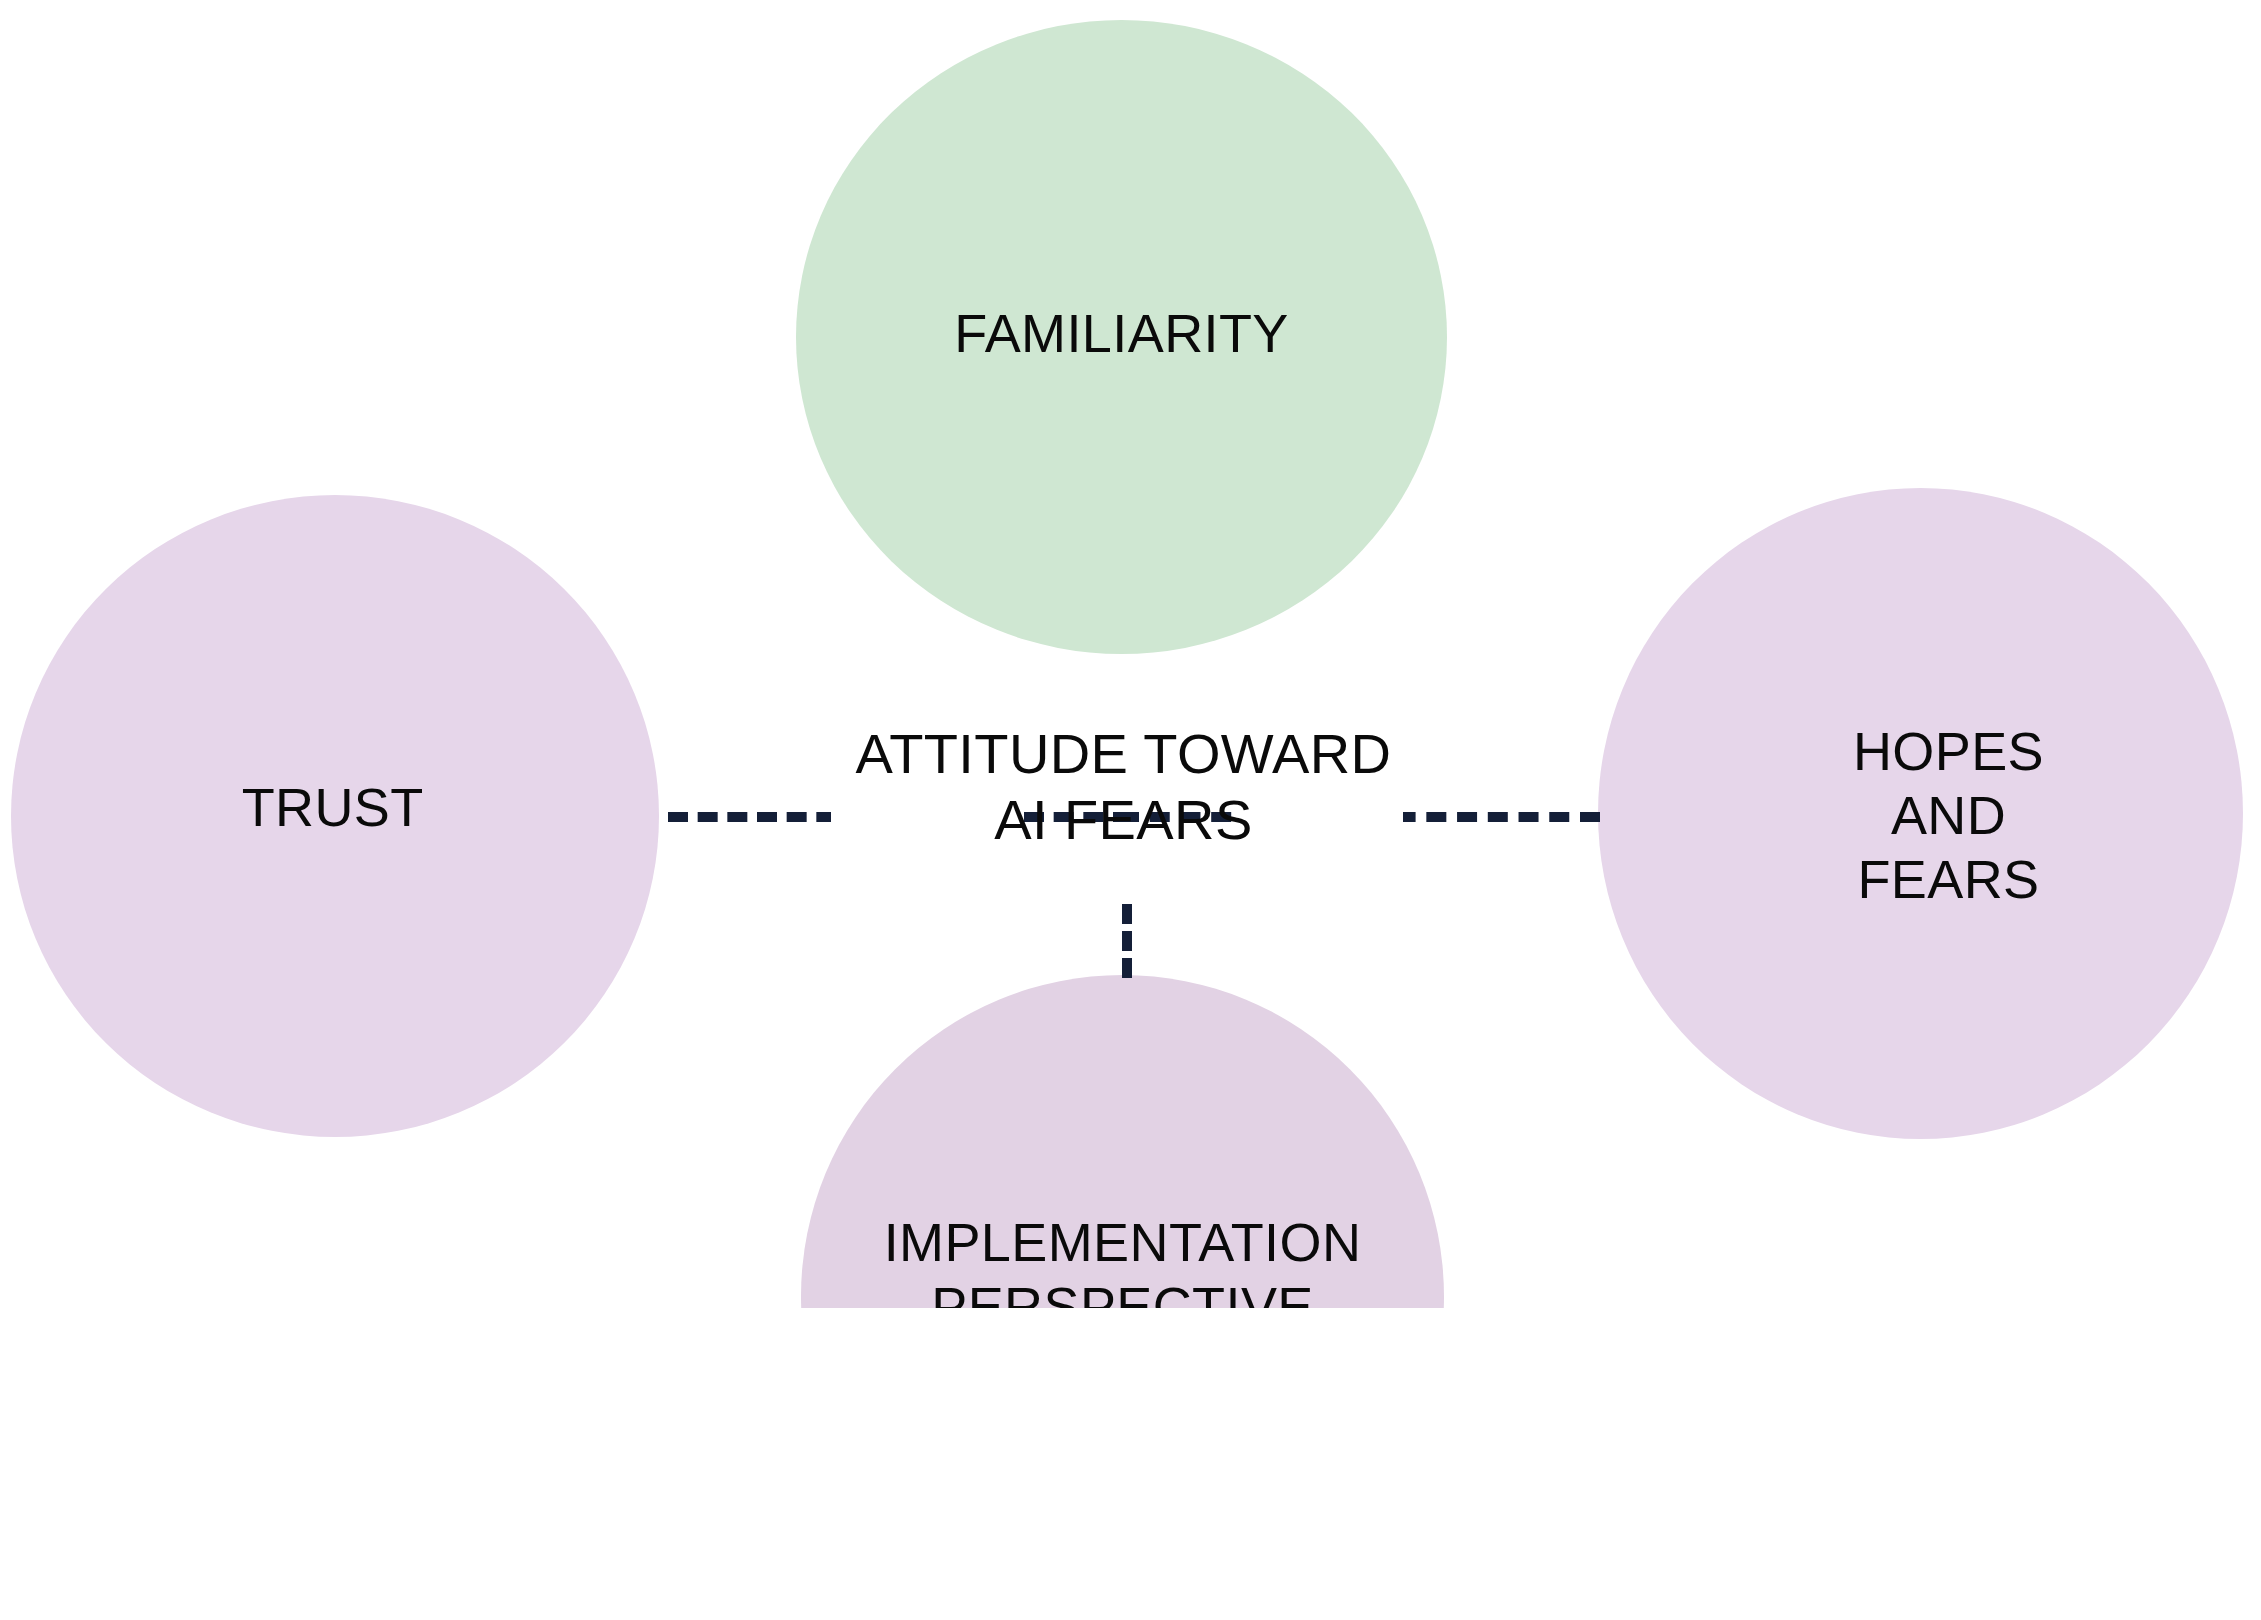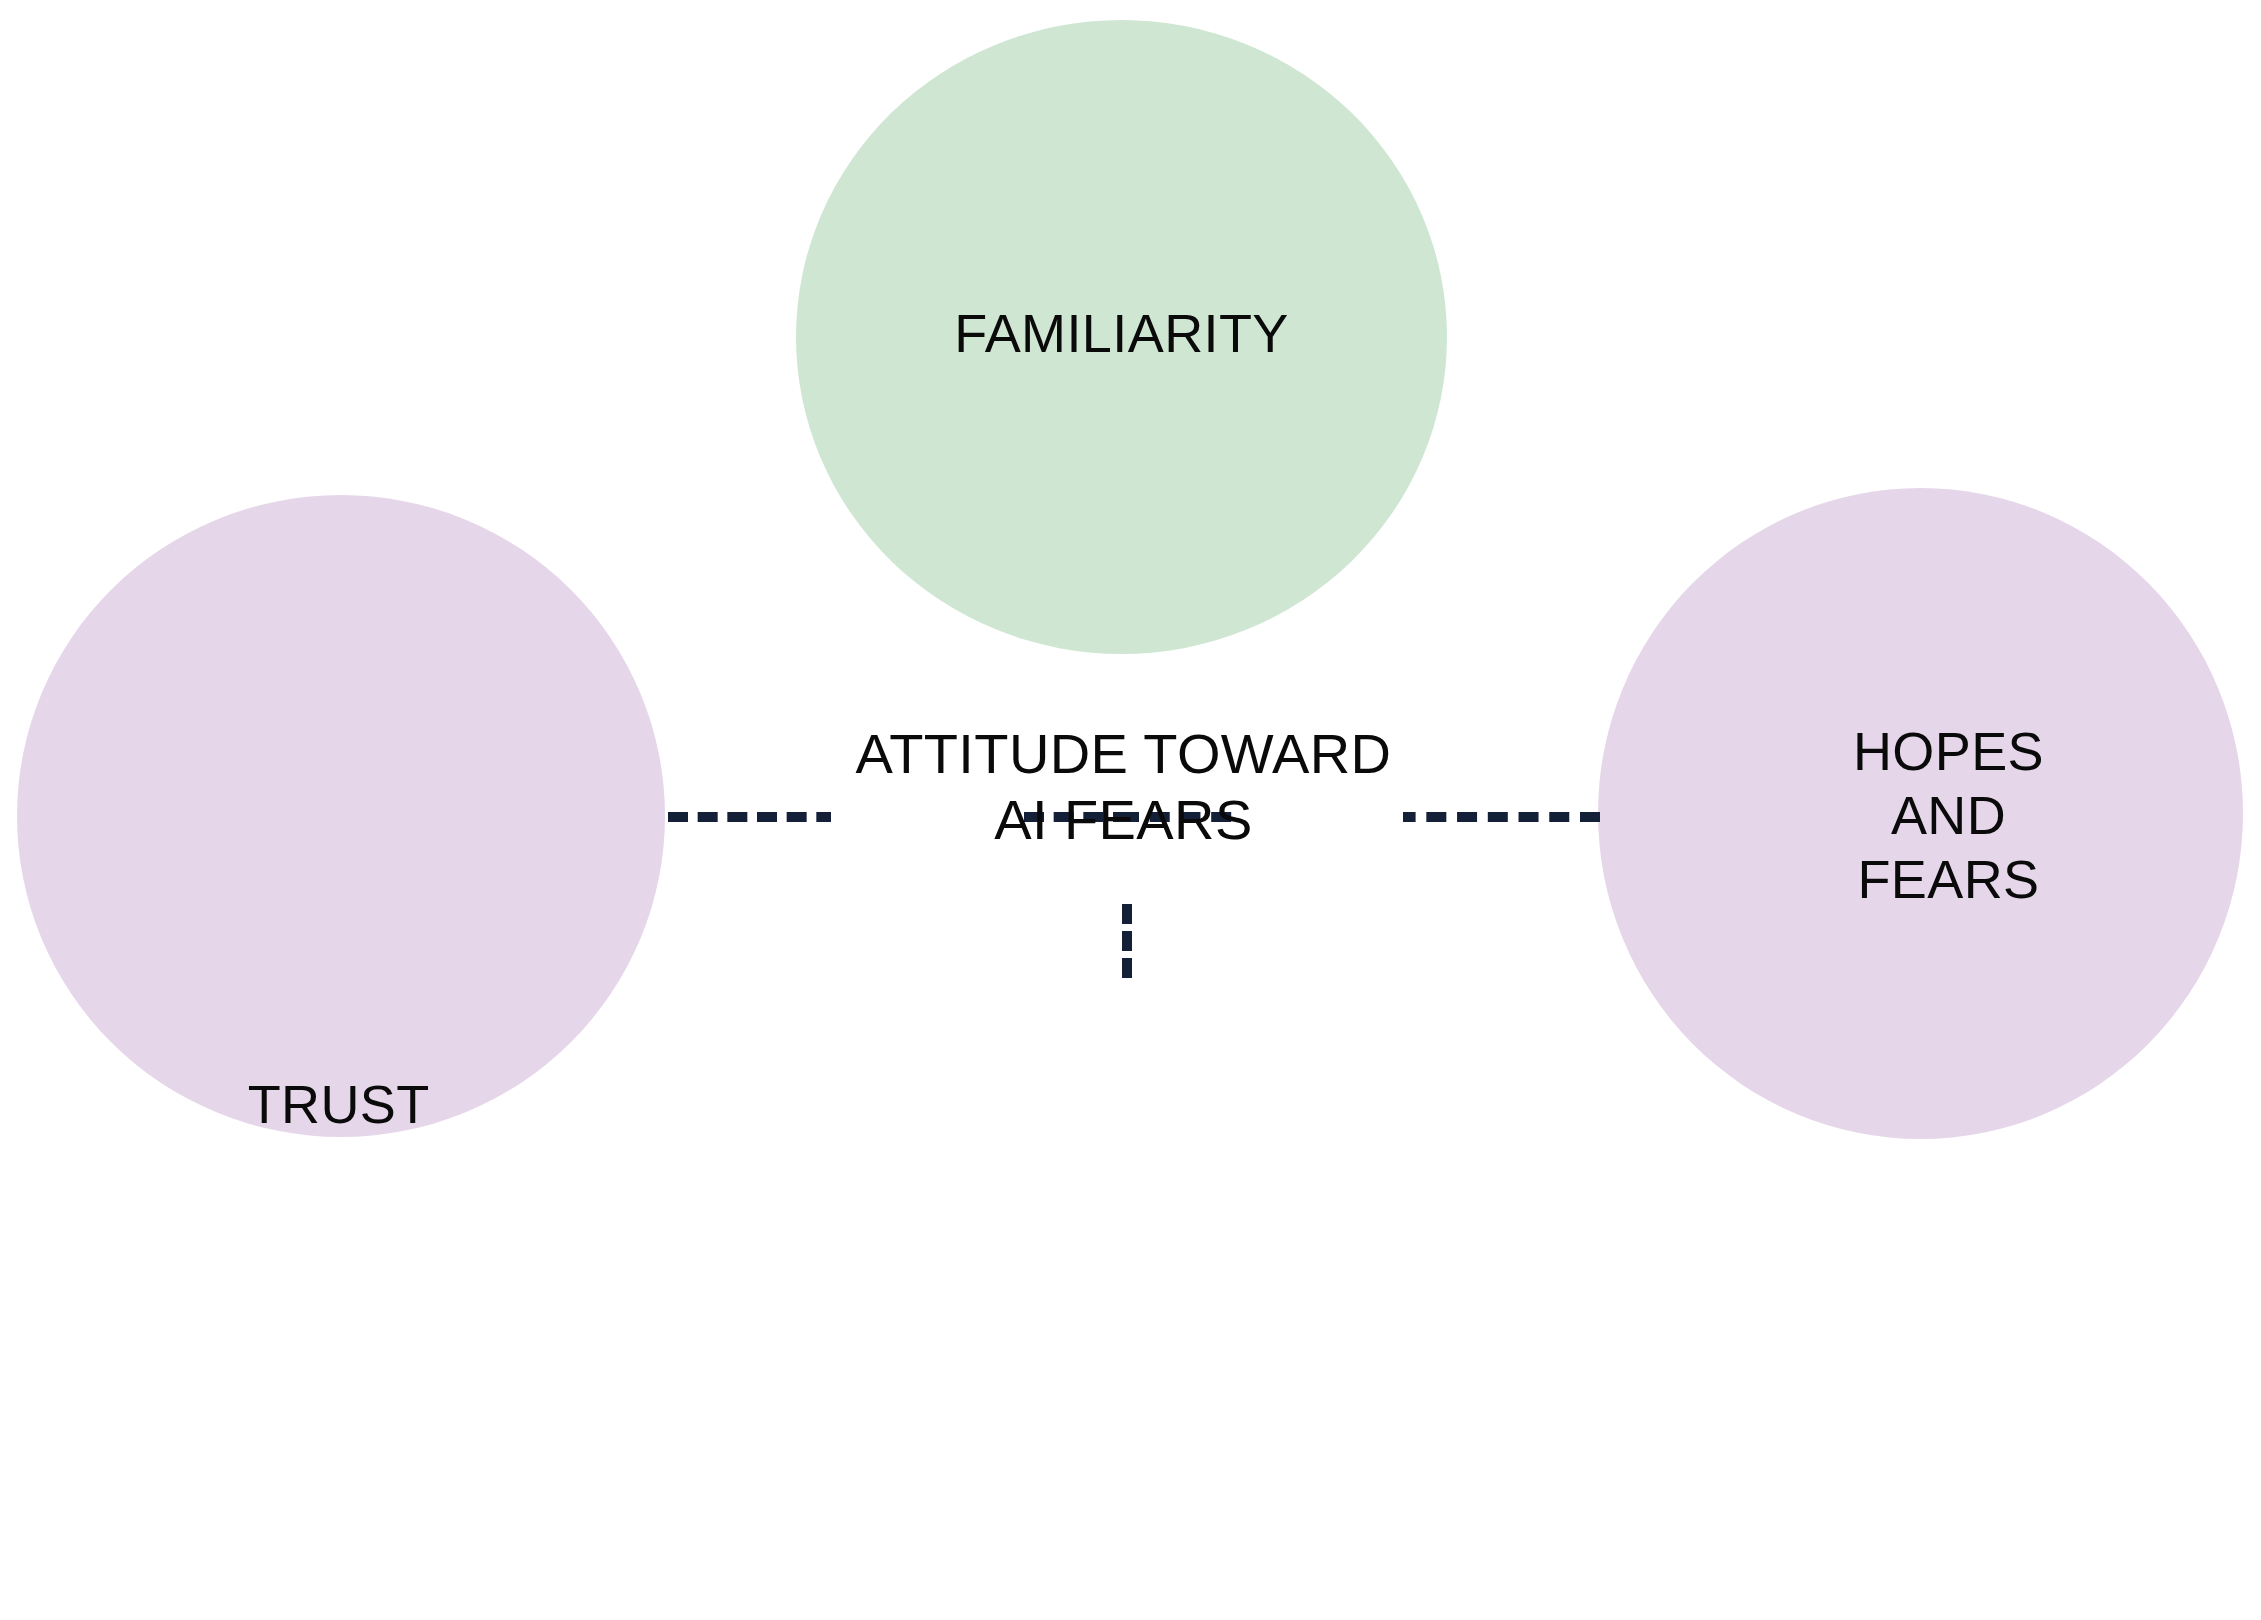"TRUST" #node-trust { align-items: flex-end -> none; left: 17px -> 11px }
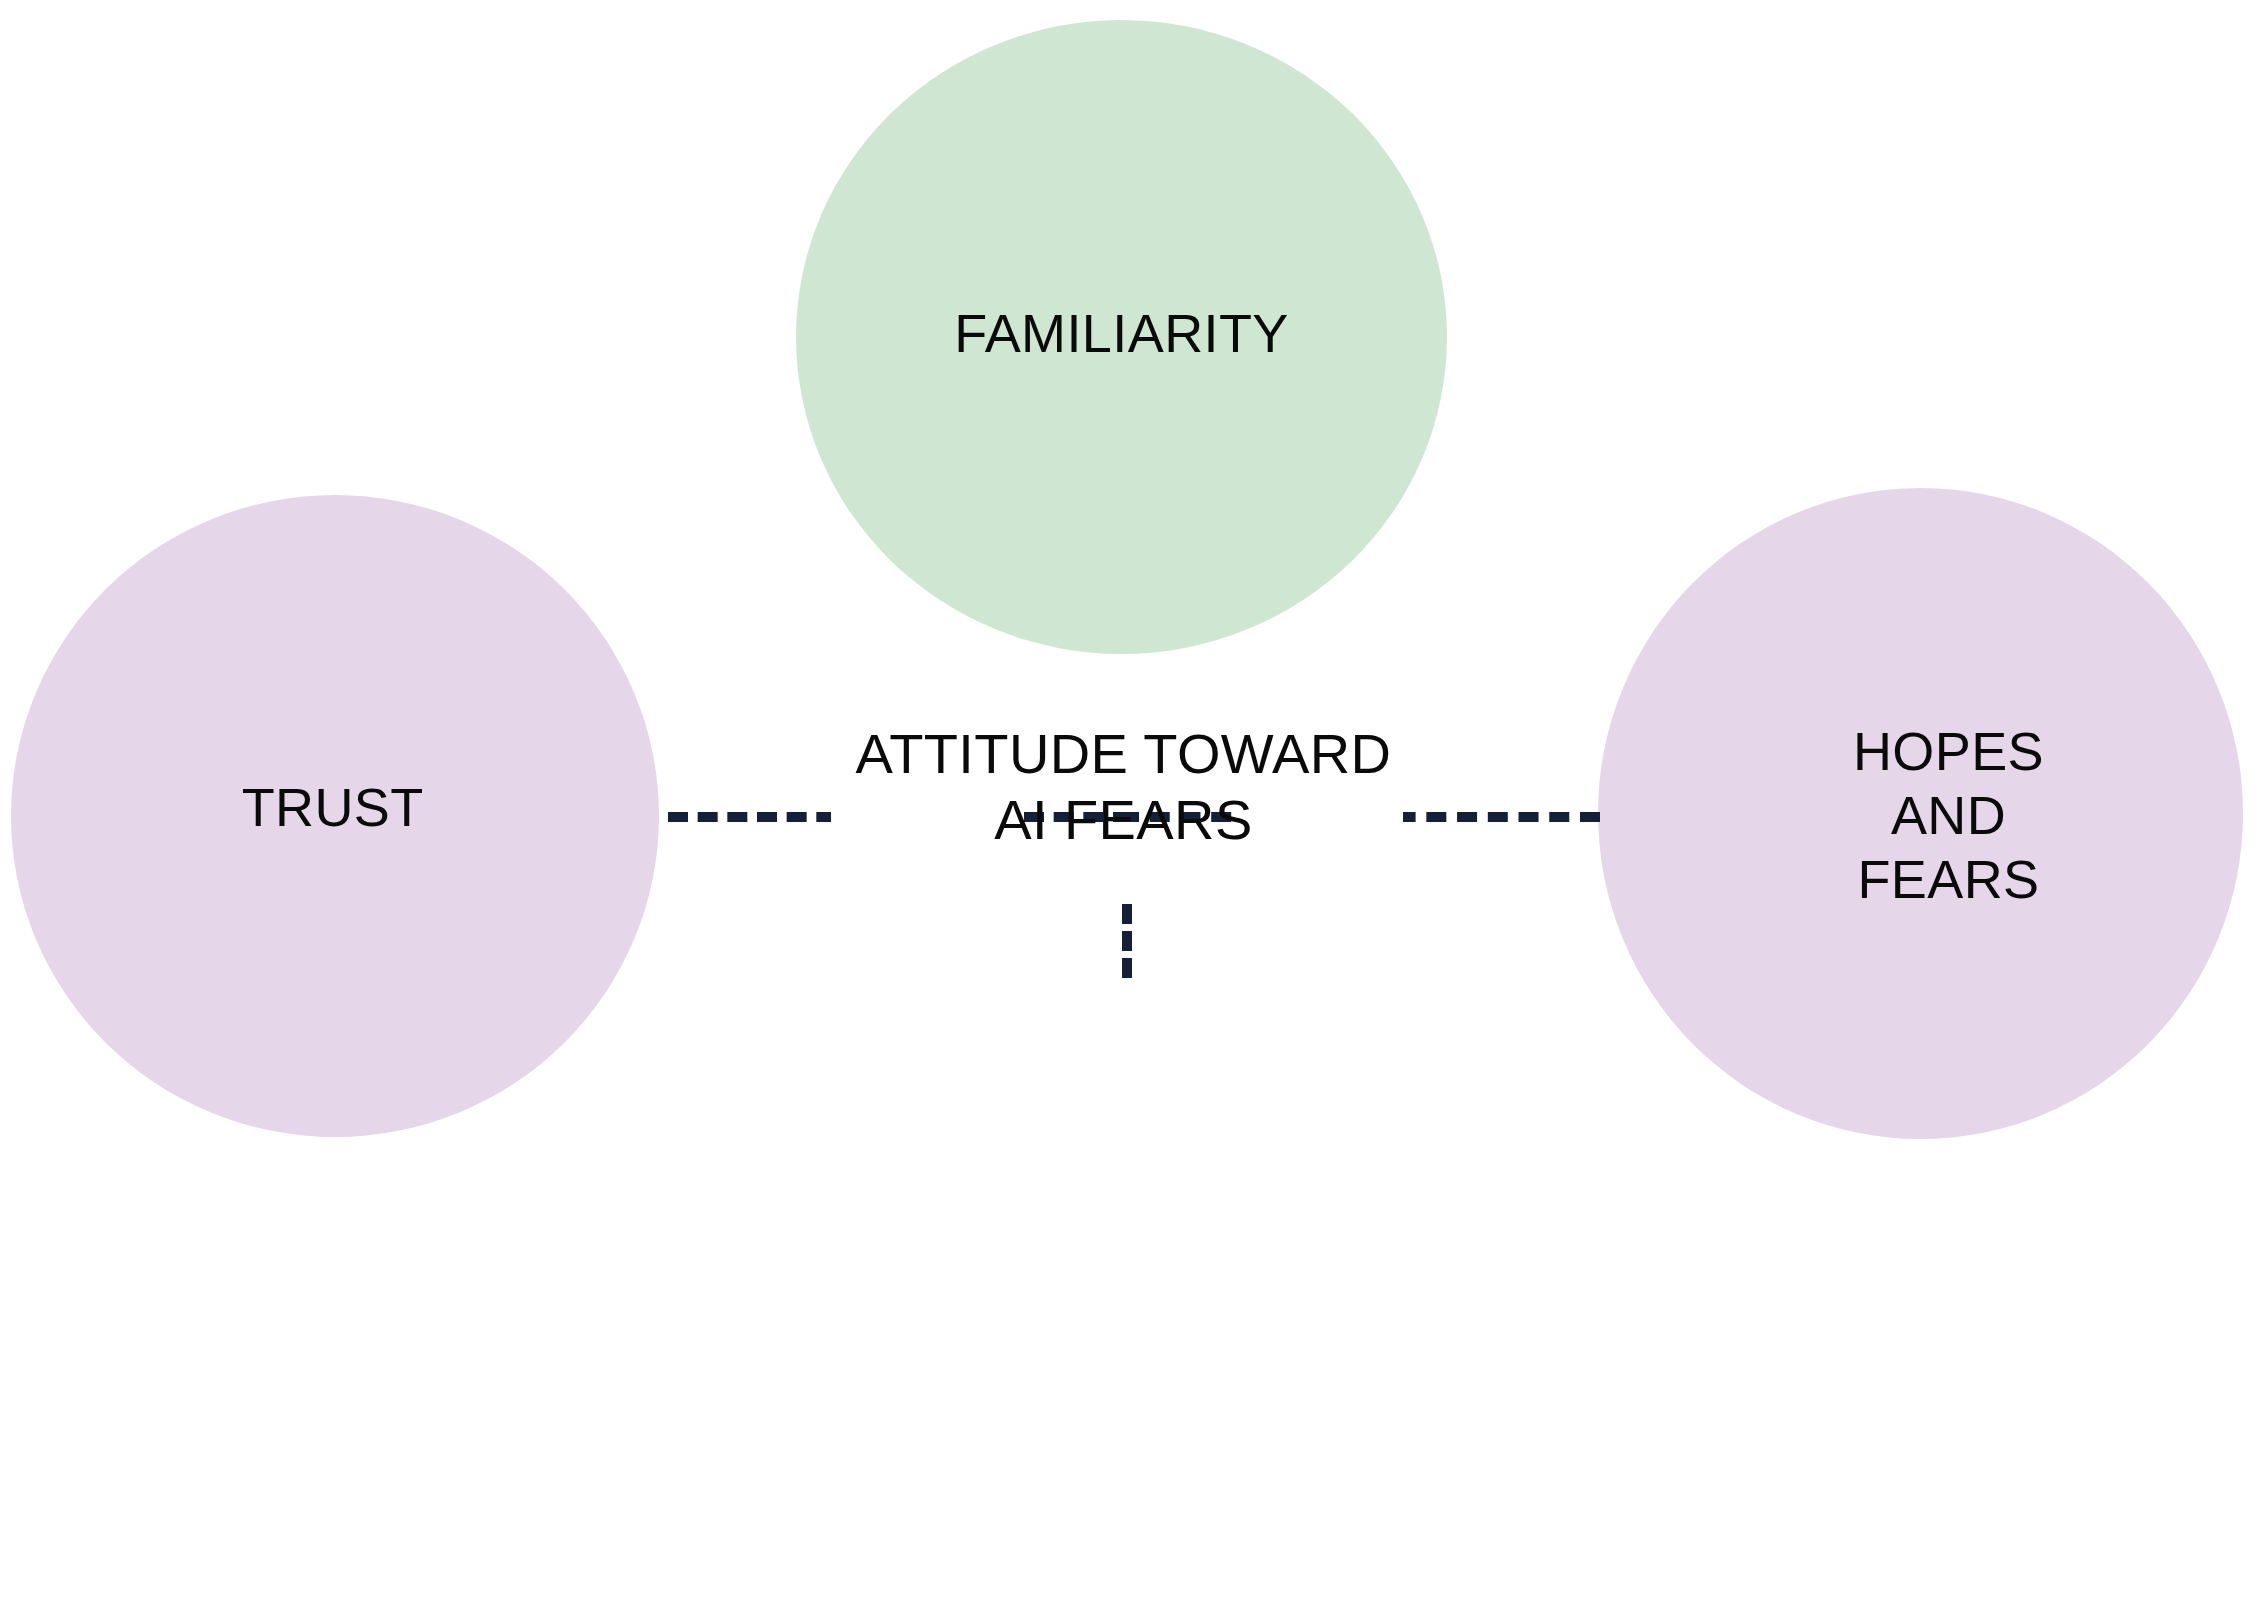"IMPLEMENTATION" div.node { html: none -> <div> <span>IMPLEMENTATION PERSPECTIVE</span> </div> }
